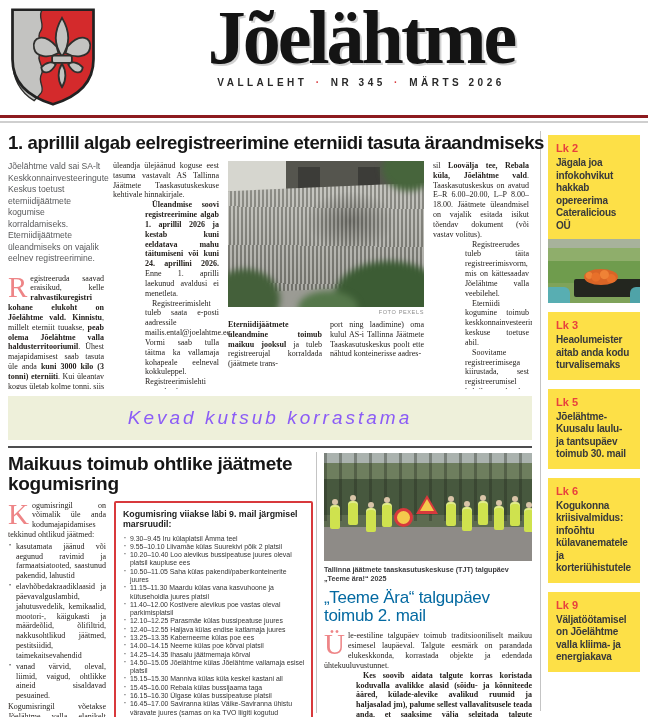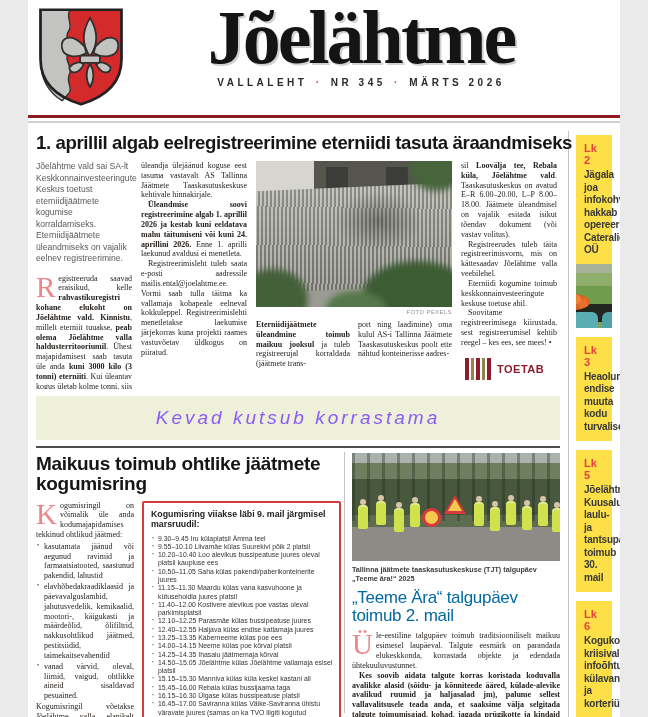"Jõelähtme" .page { width: 592px -> 648px }
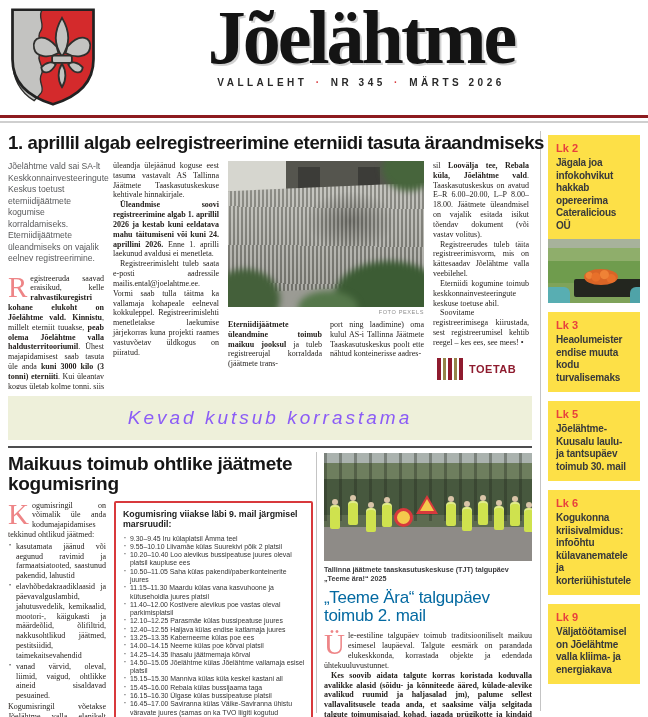"Üleandmise soovi registreerimine algab" .serif .indent { margin-left: none -> 32px }
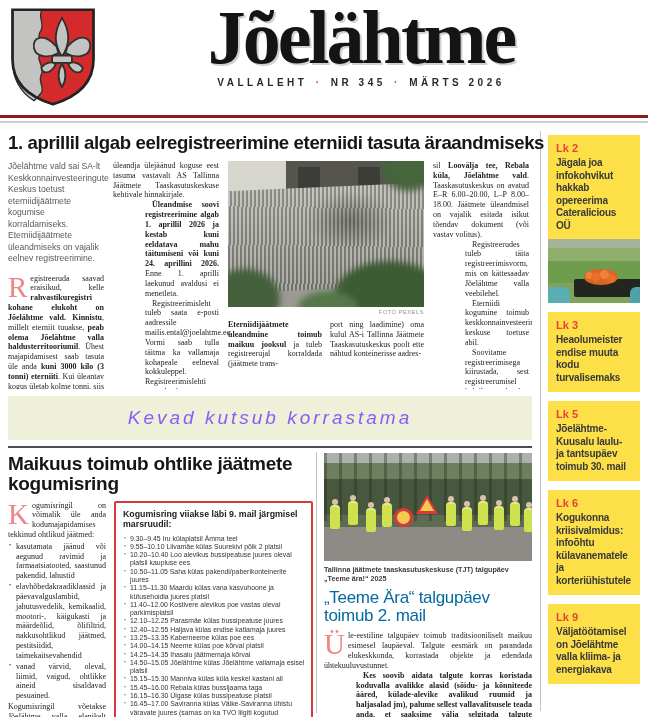"Heaolumeister endise muuta kodu" div.teaser-text { text: endise muuta -> aitab anda }
